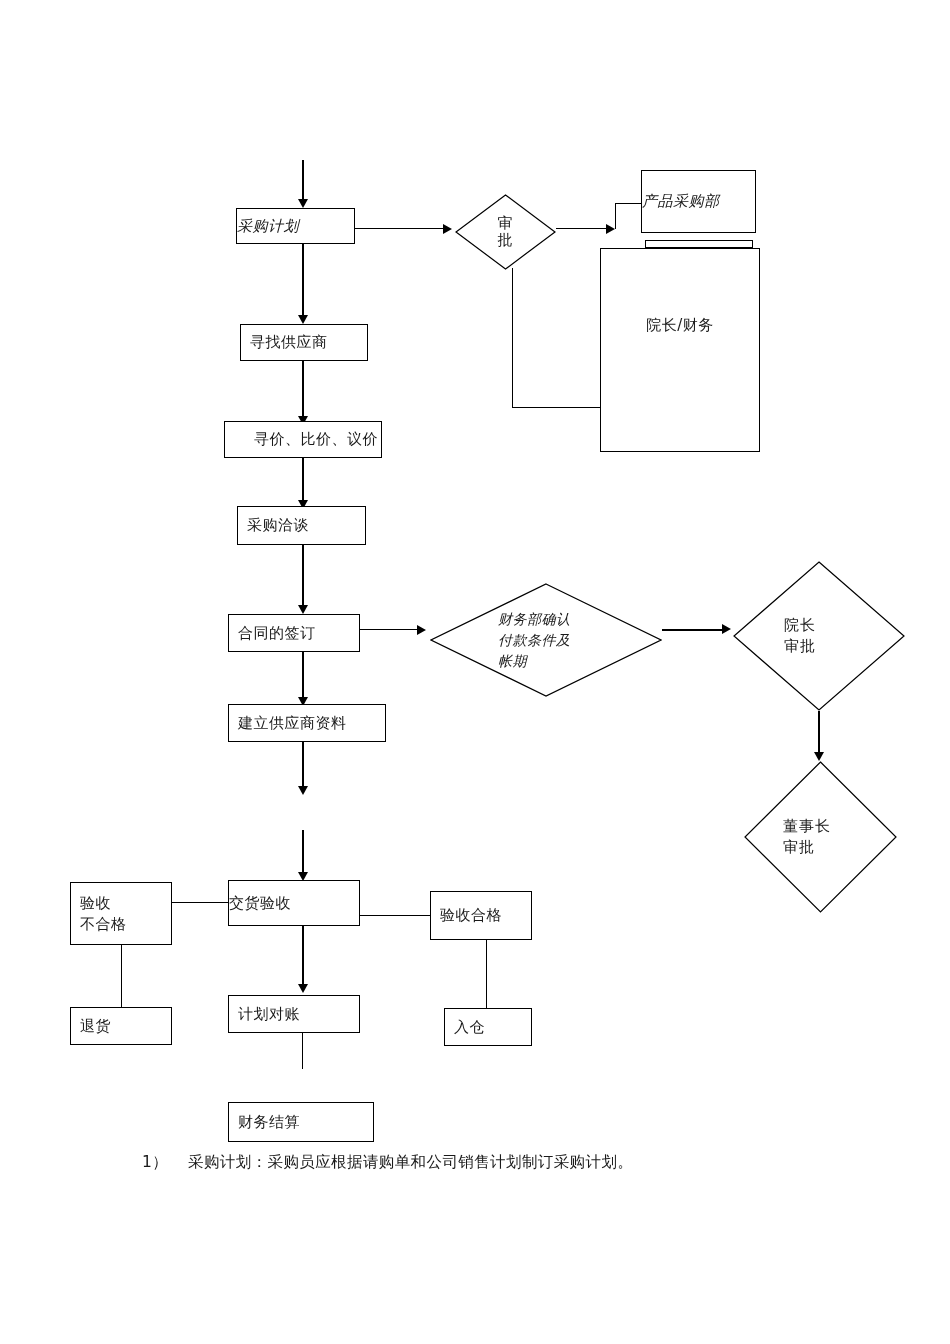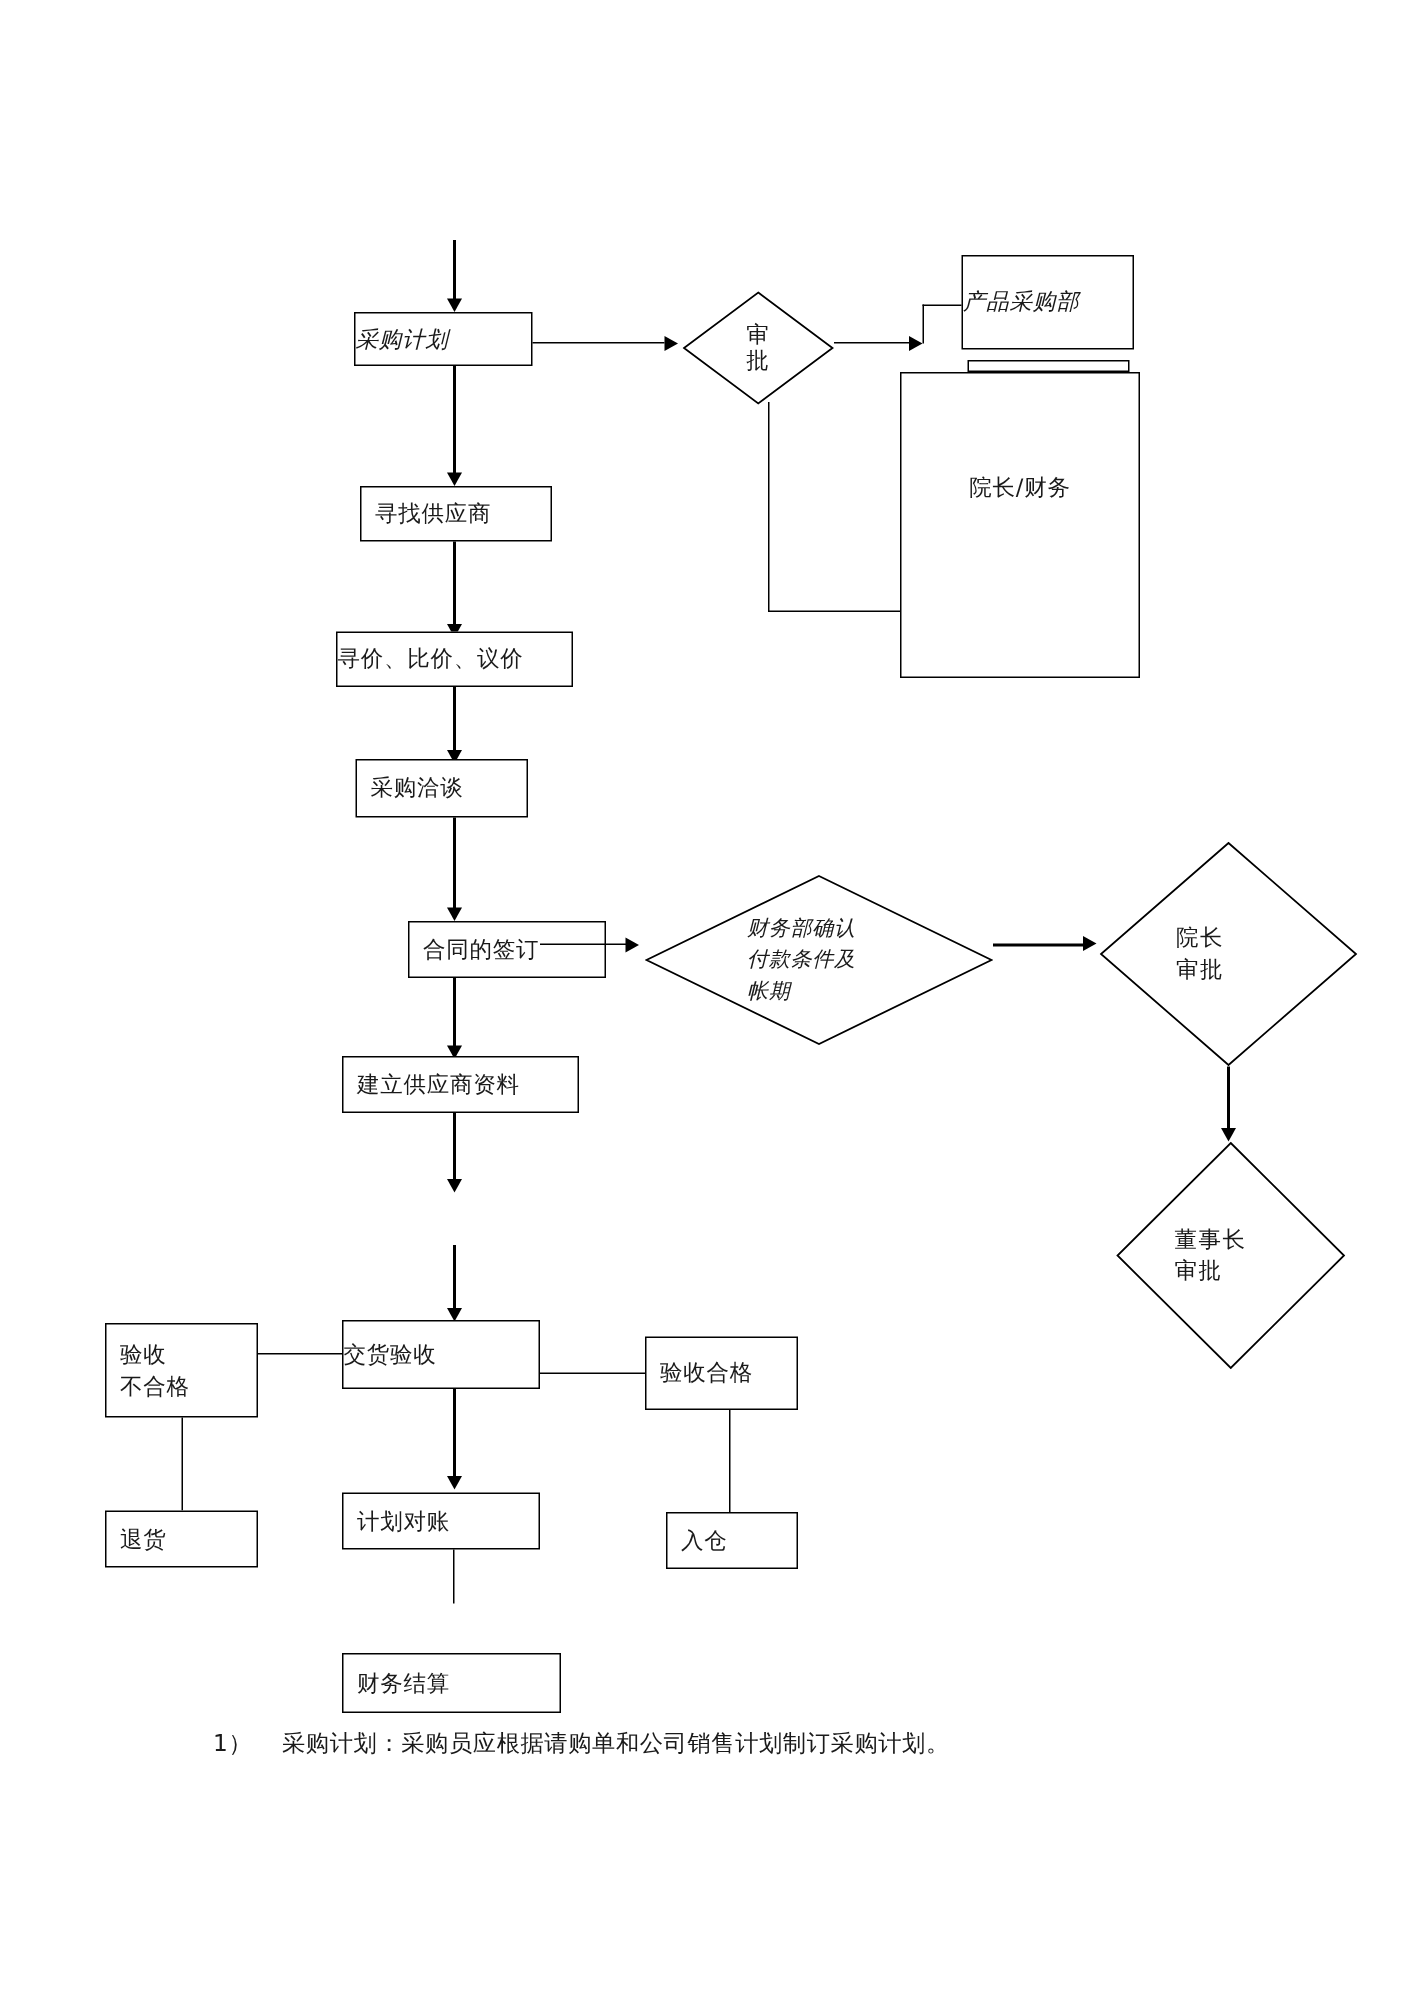"寻价、比价、议价" div.node { padding-left: none -> 29px }
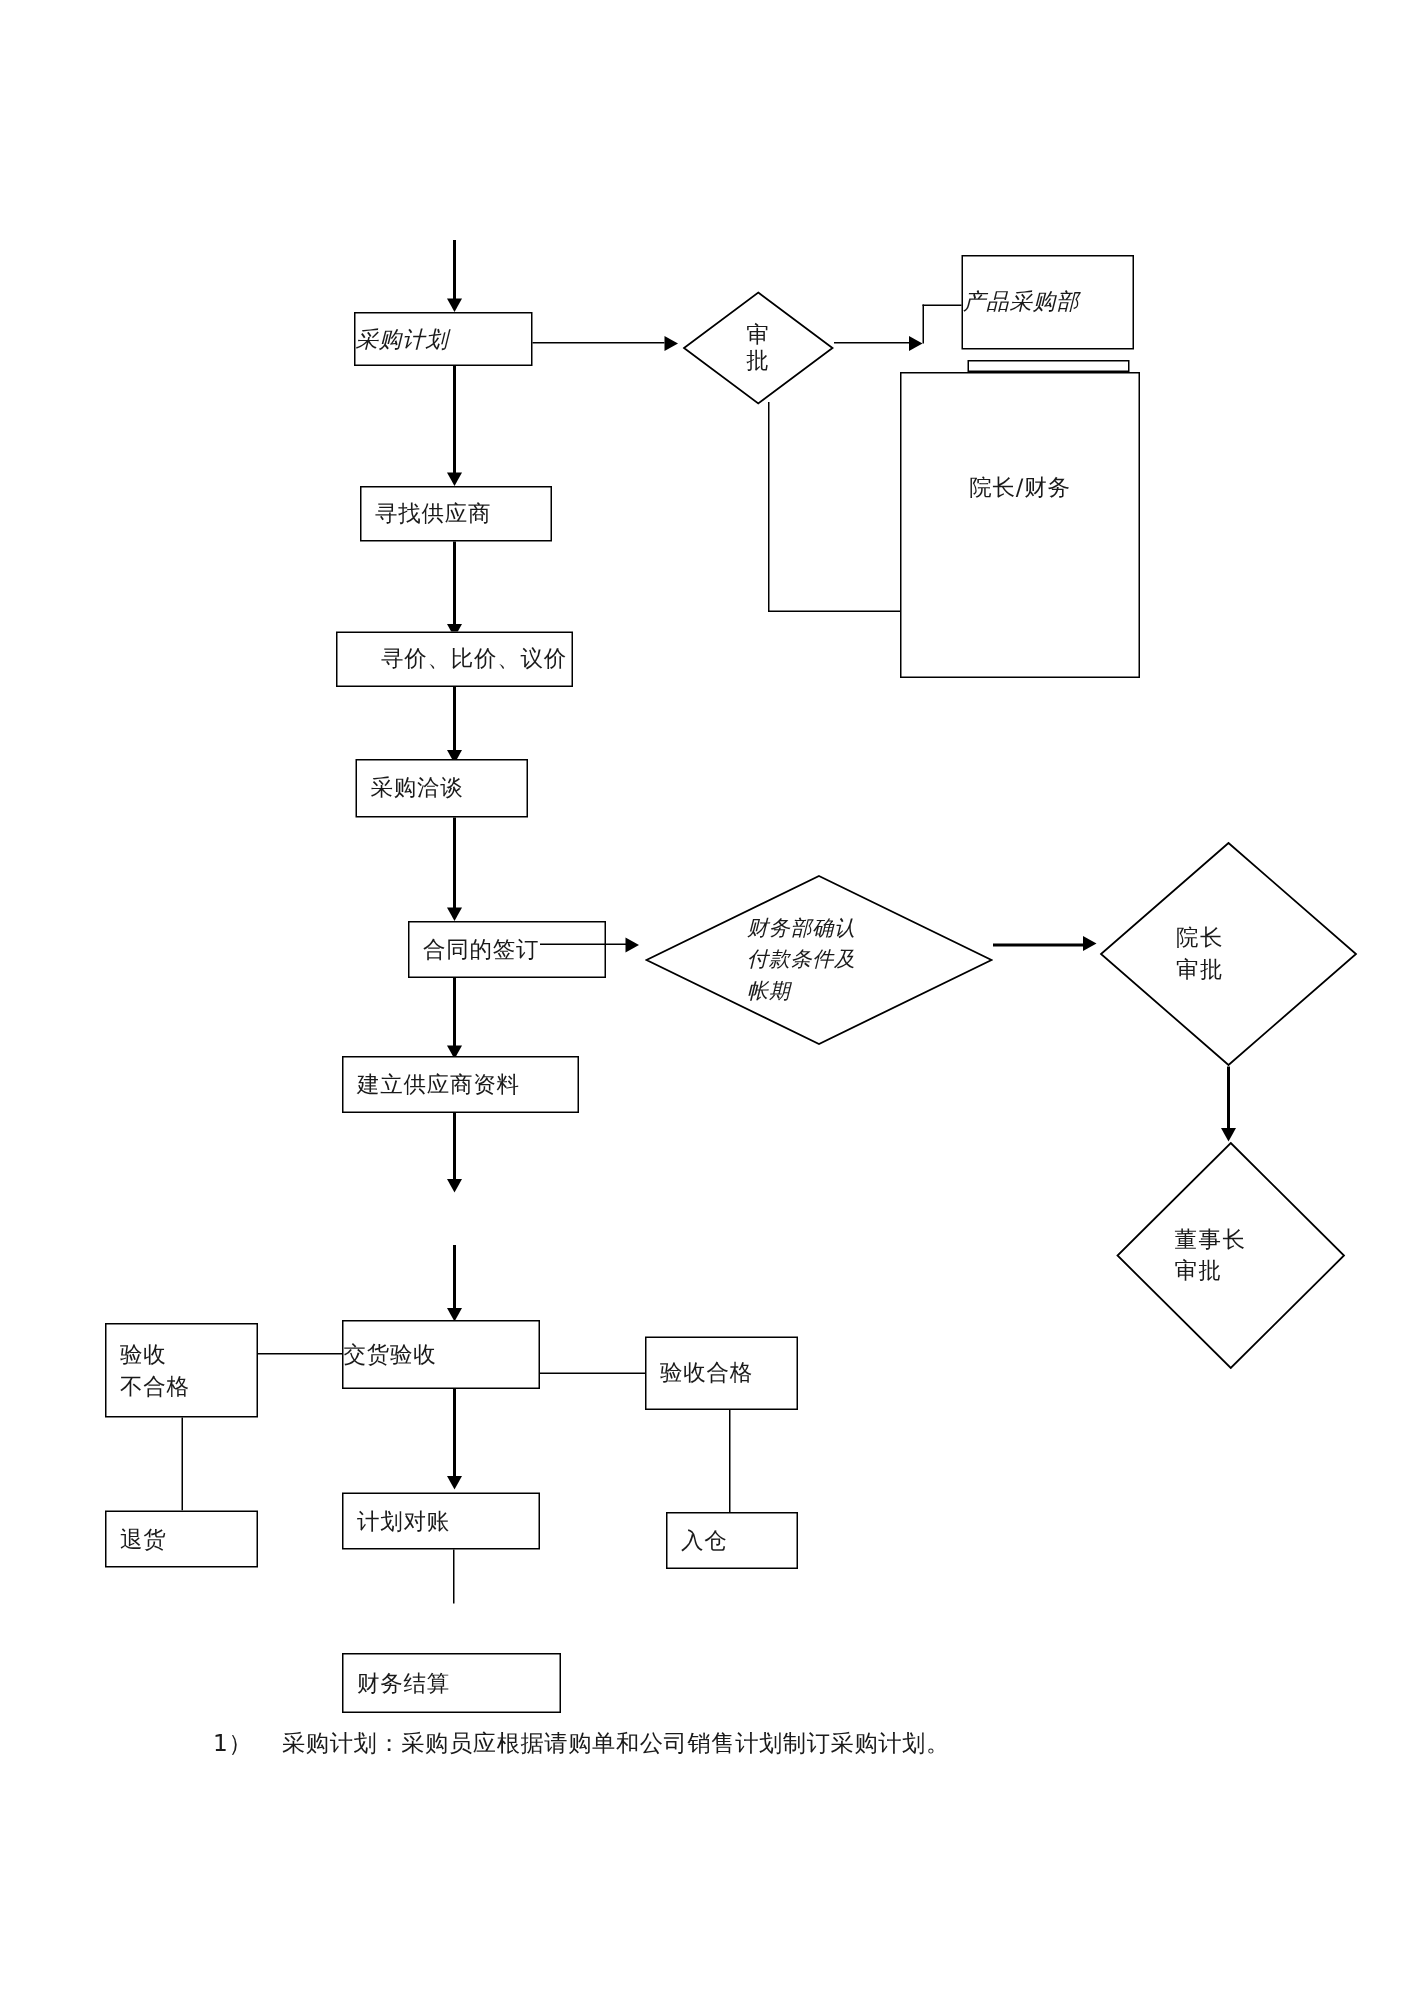"采购洽谈" div.node { width: 115px -> 129px }
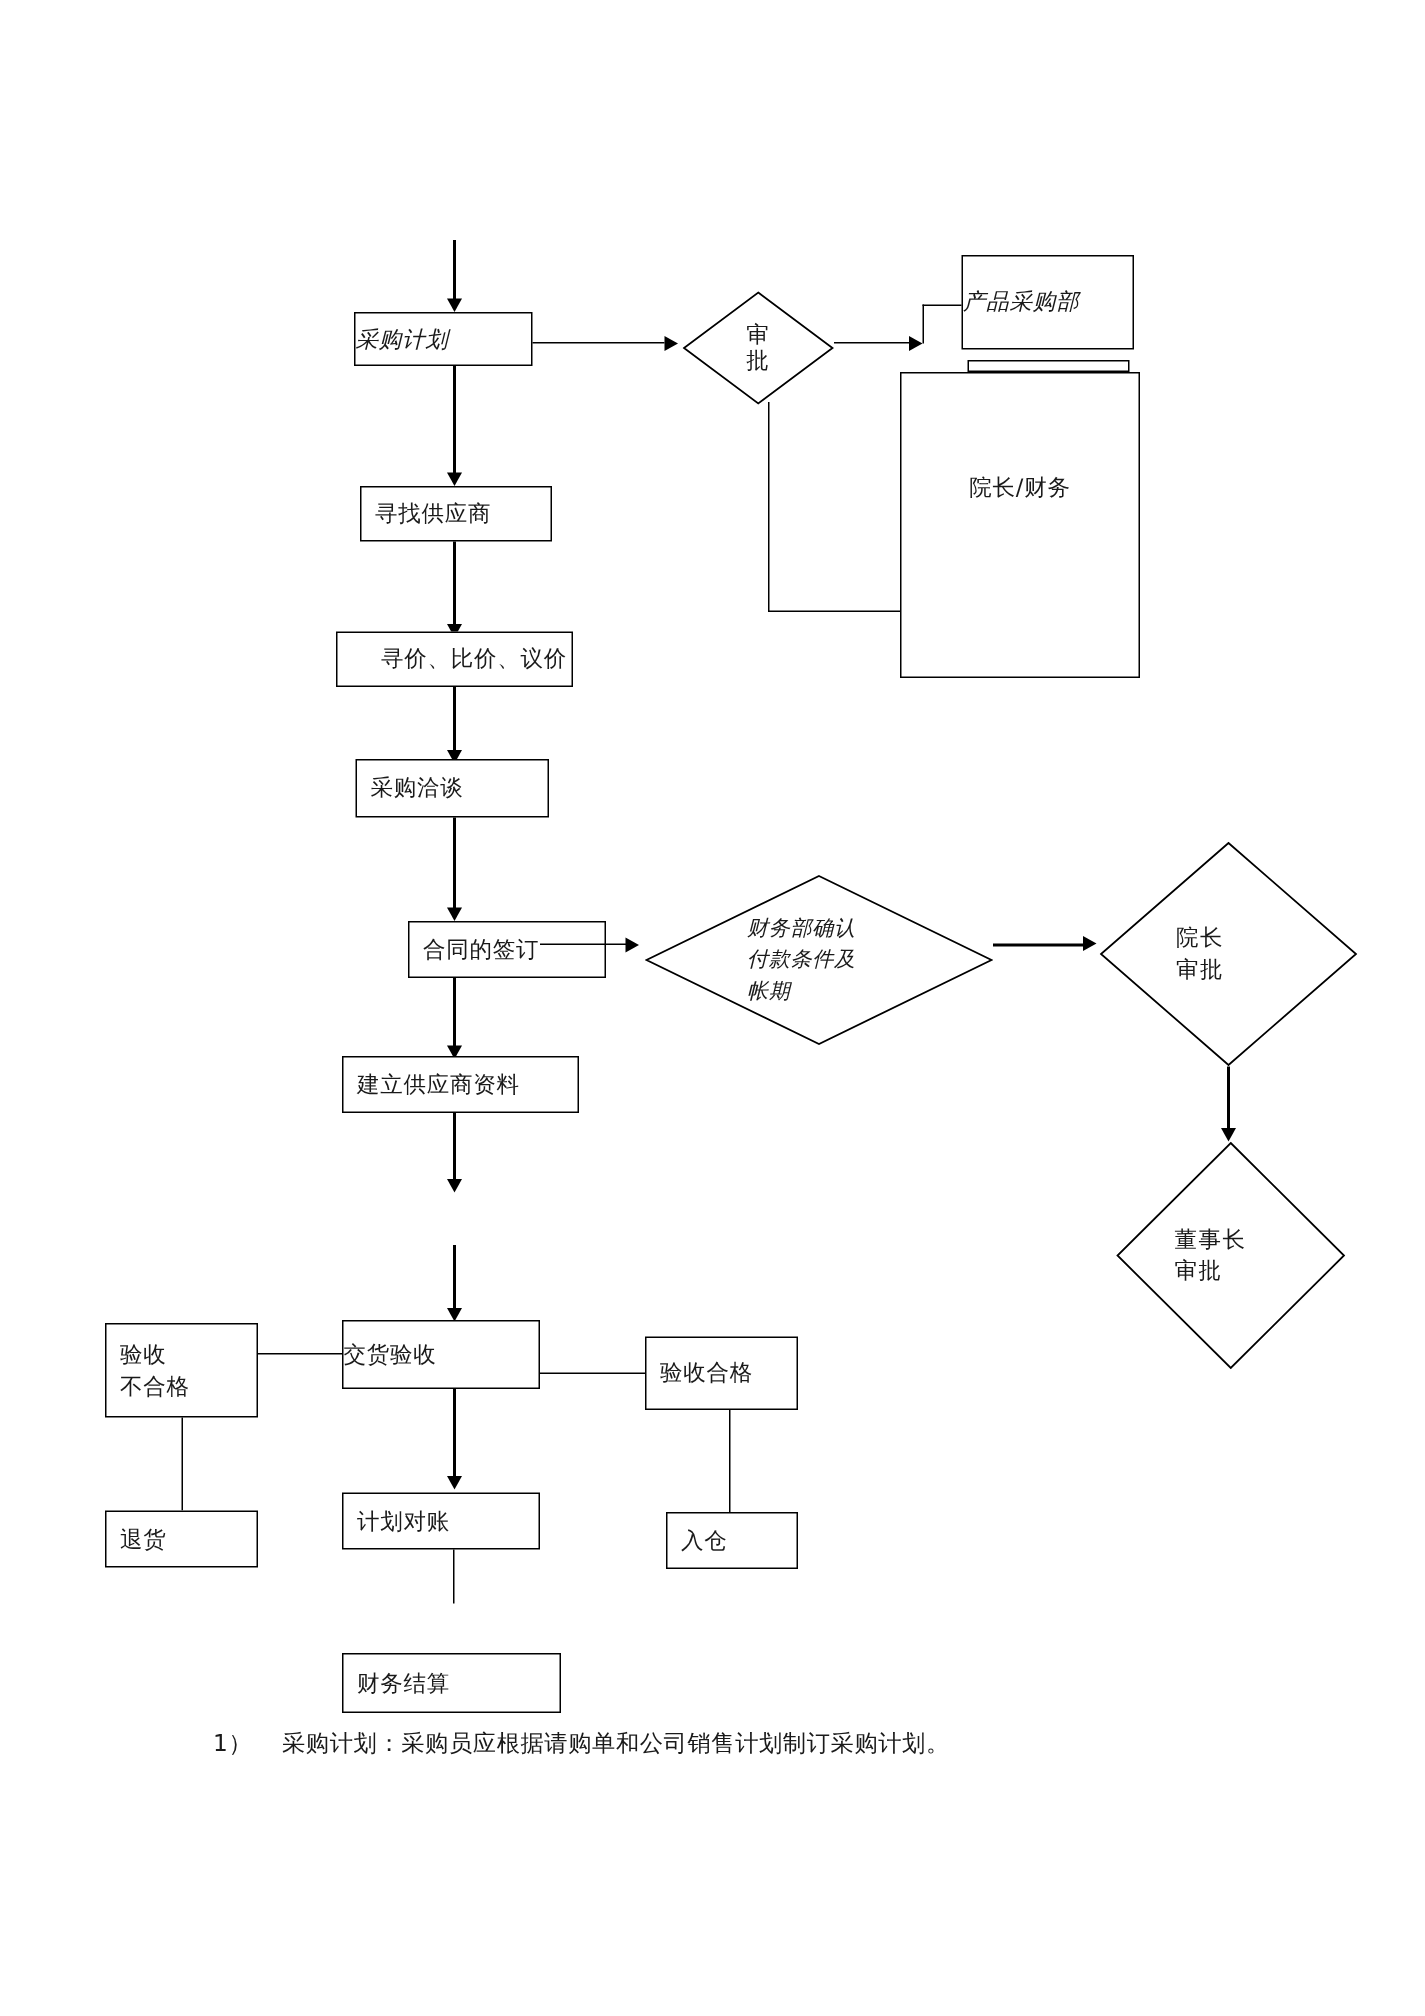"合同的签订" div.node { margin-left: 44px -> none }
